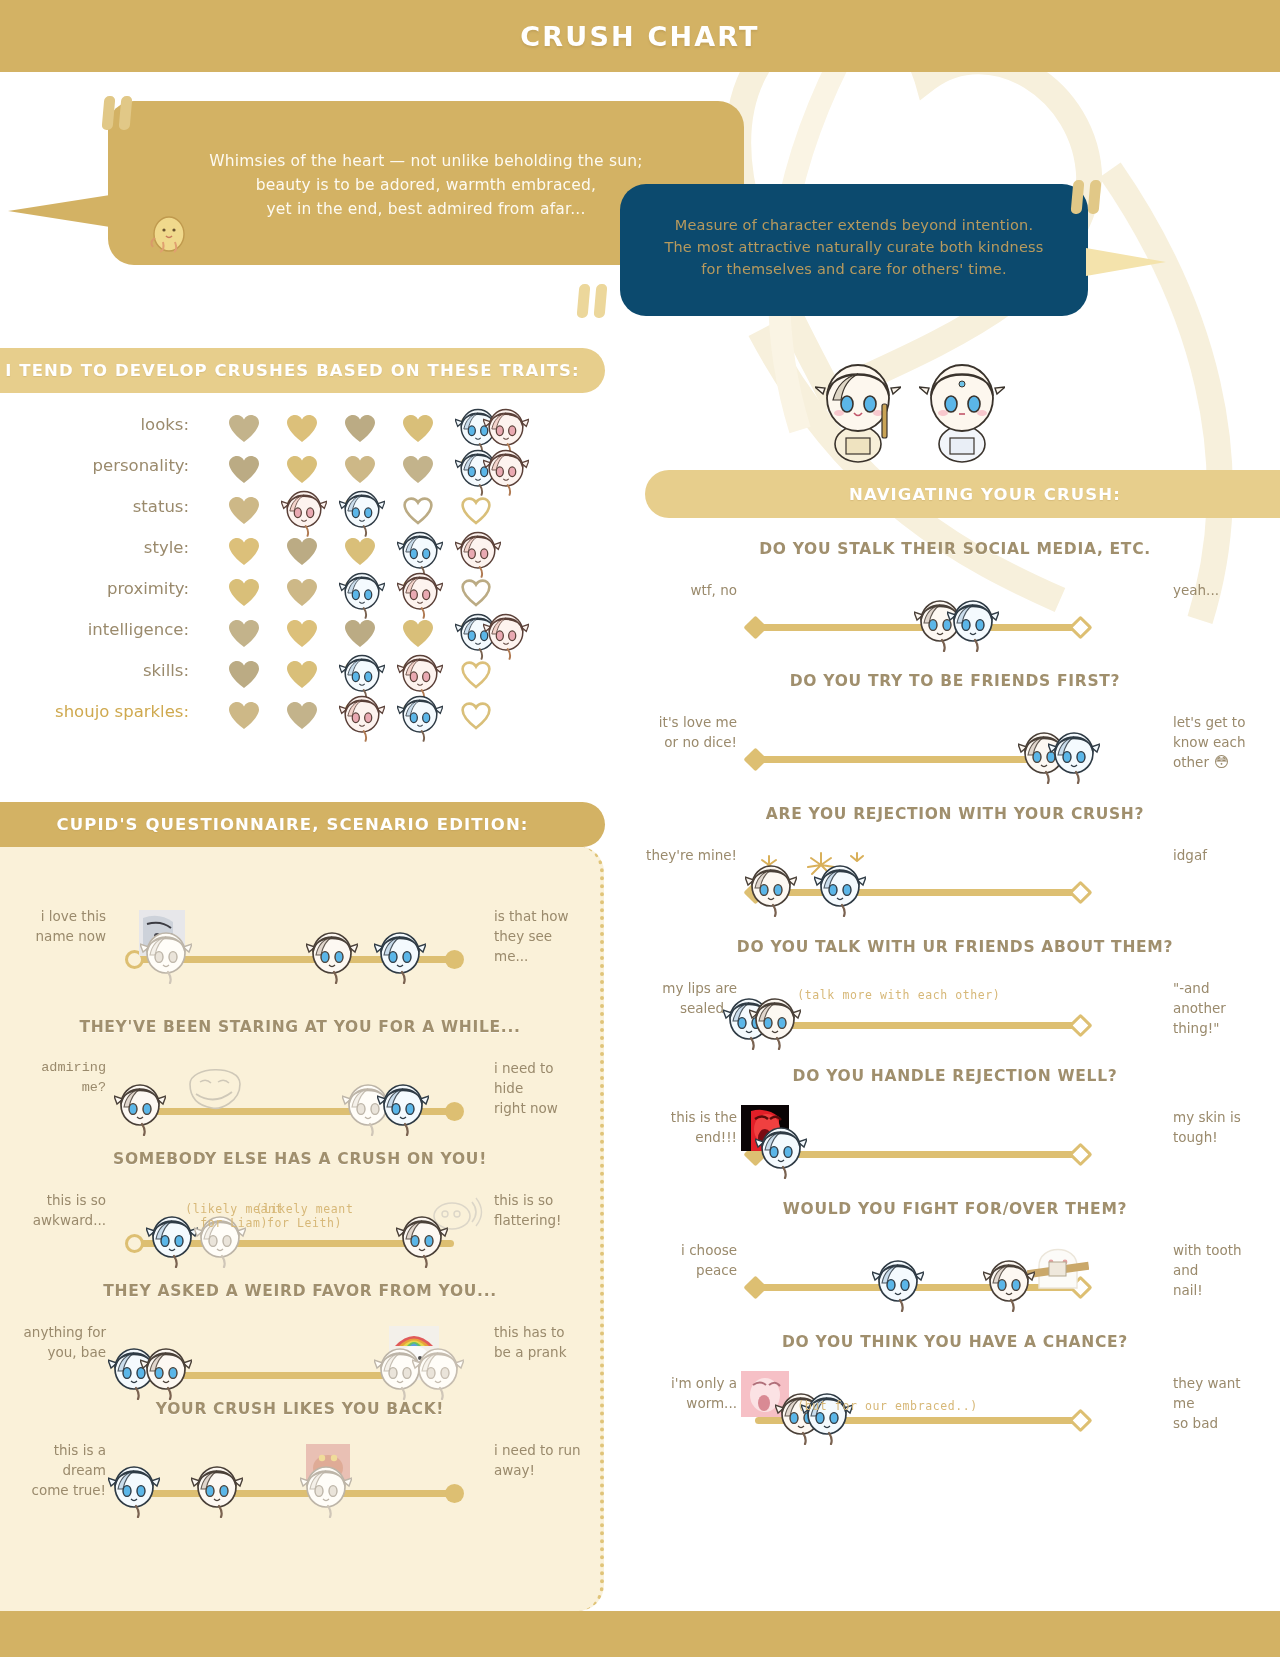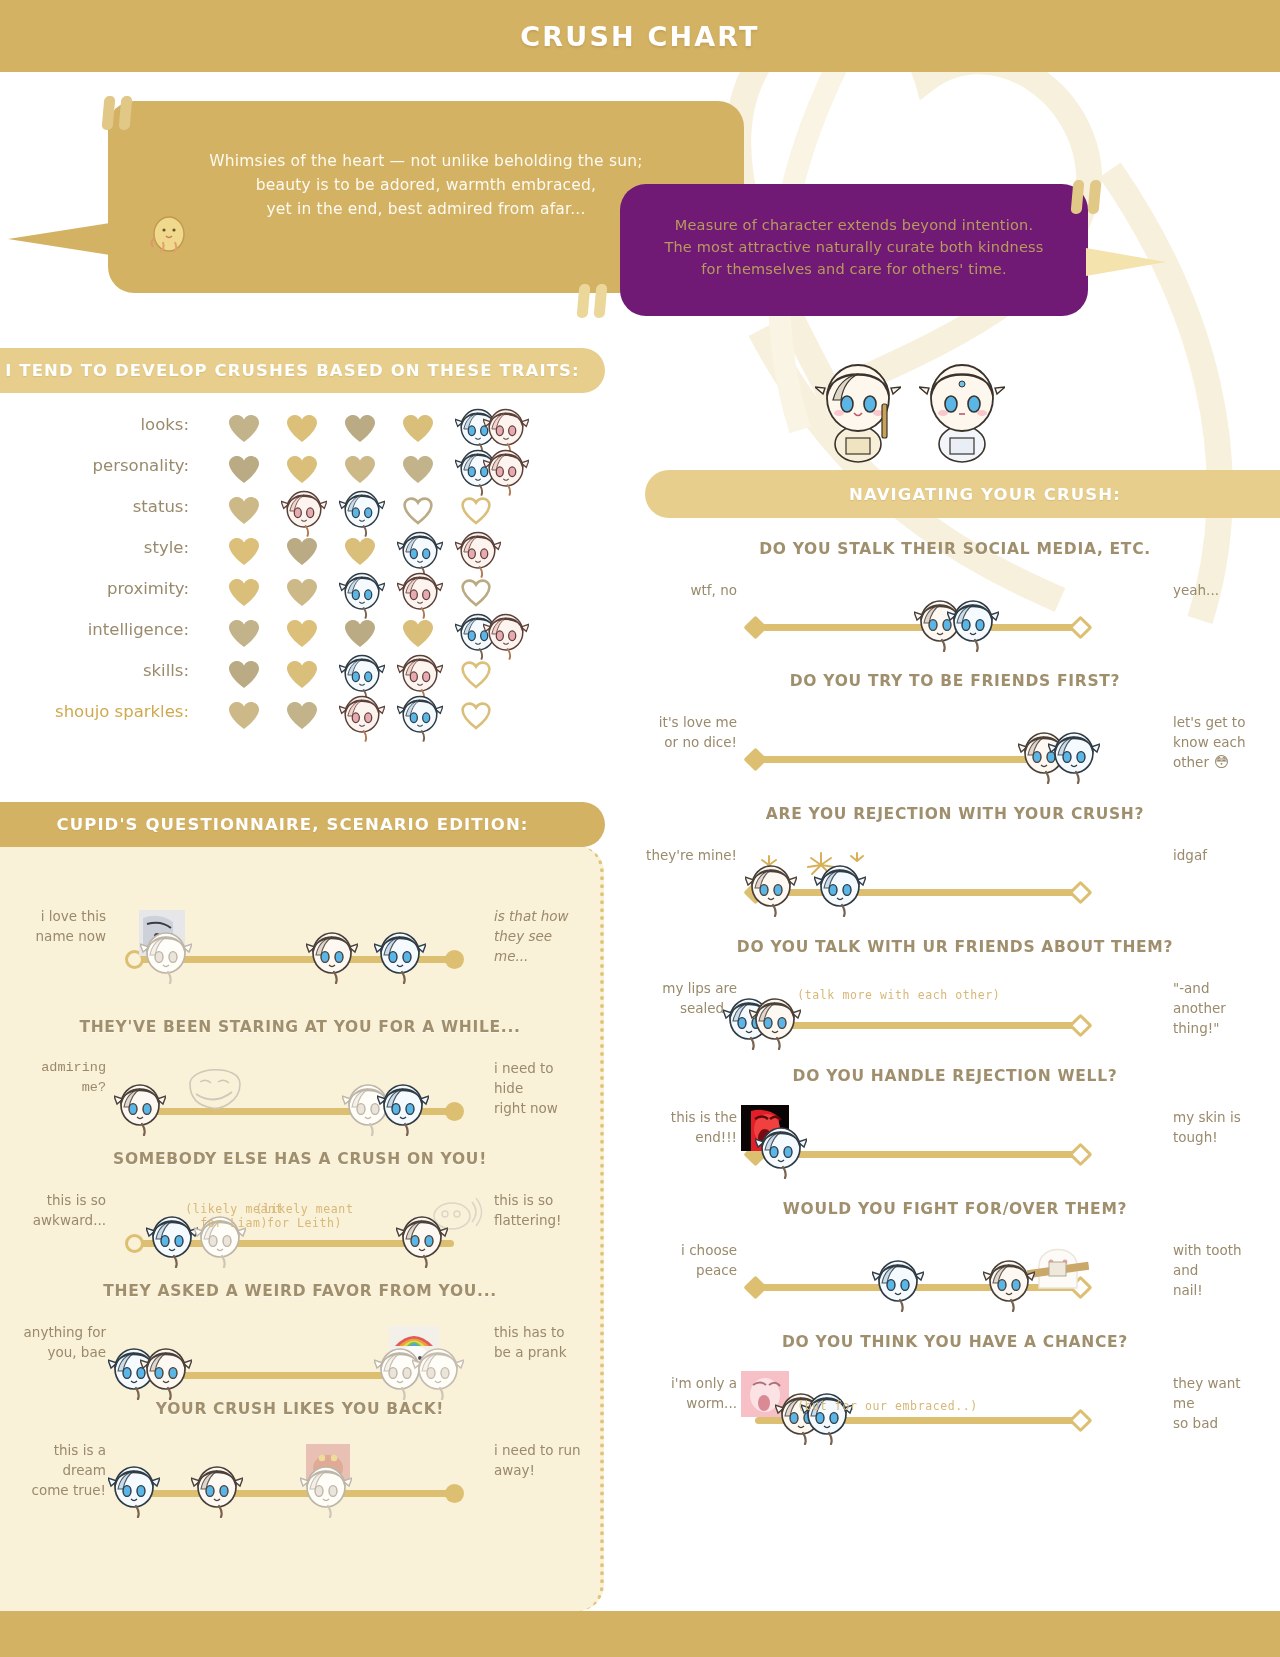"Whimsies of the heart —" .bubble1 { height: 192px -> 164px }
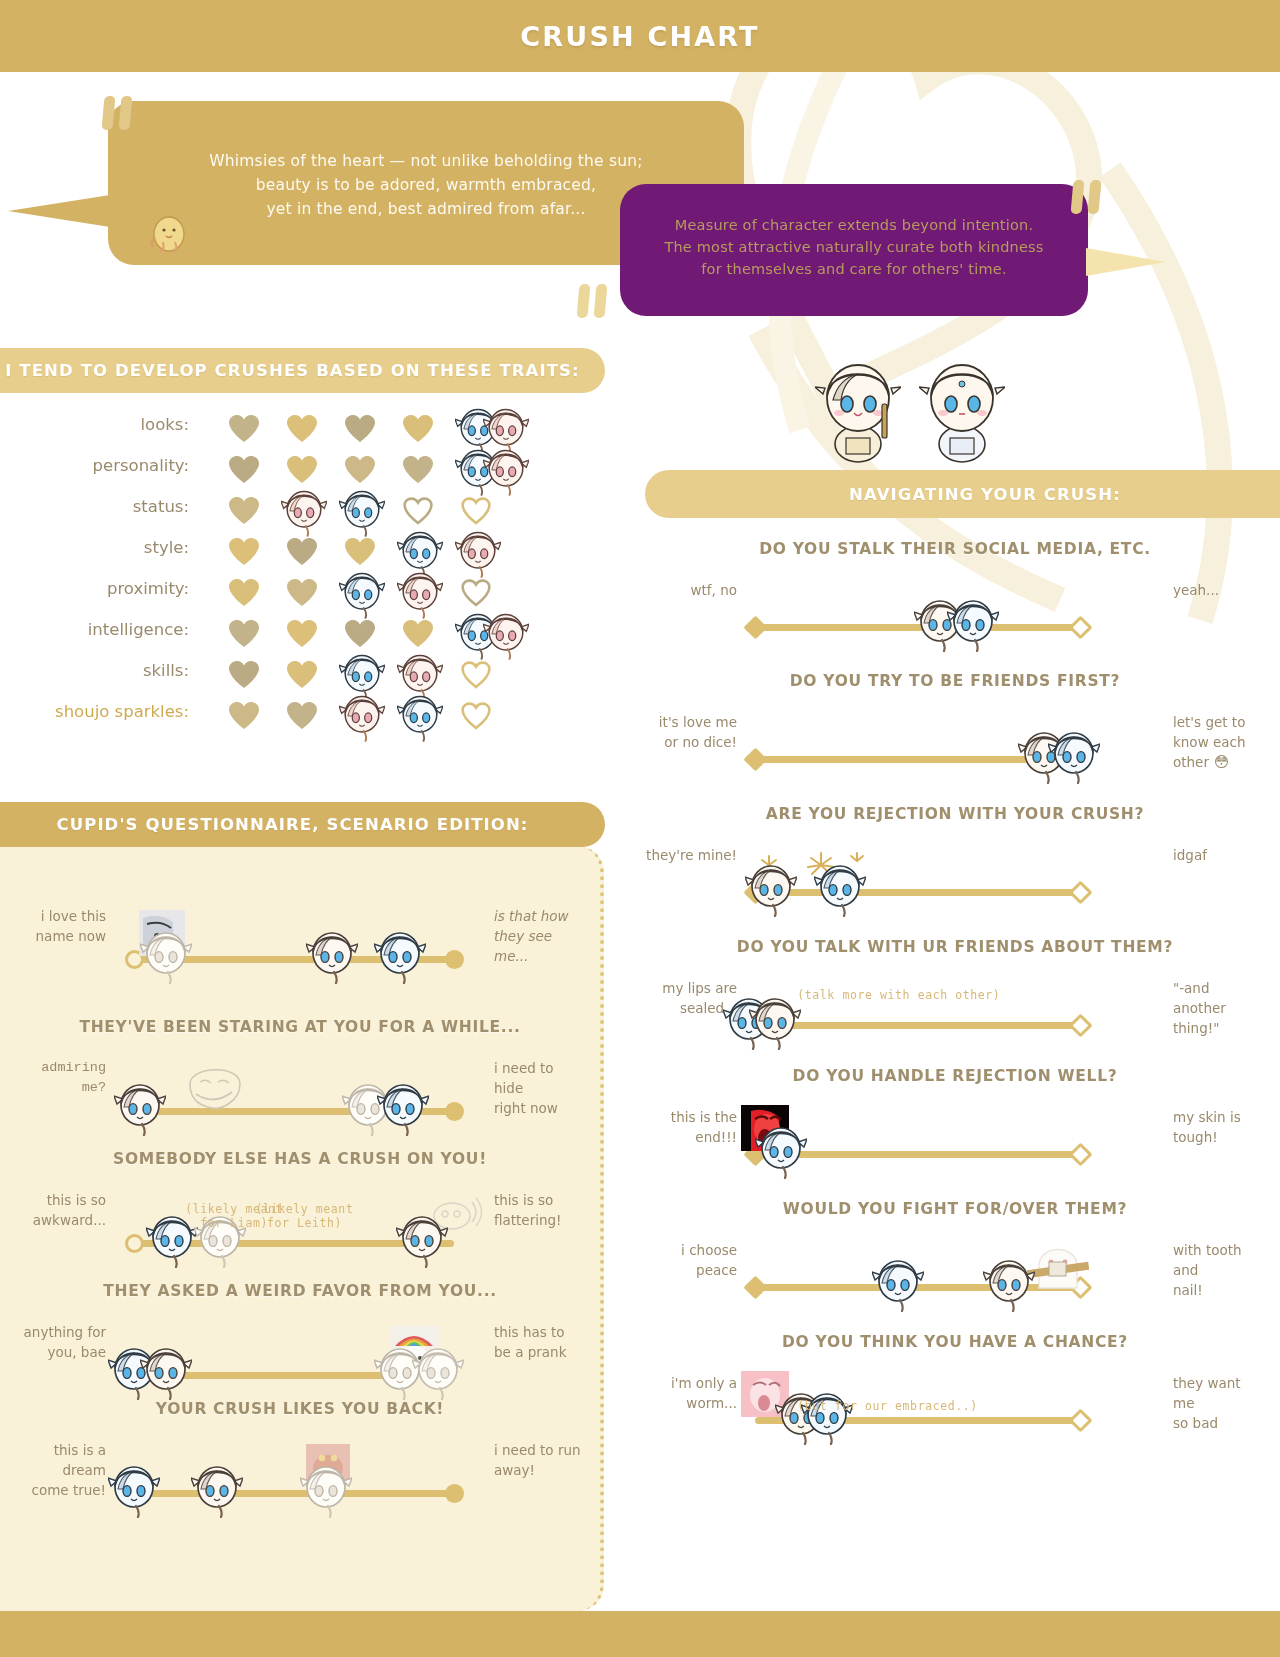"Measure of character extends beyond" .bubble2 { background: #701a75 -> #0c4a6e }
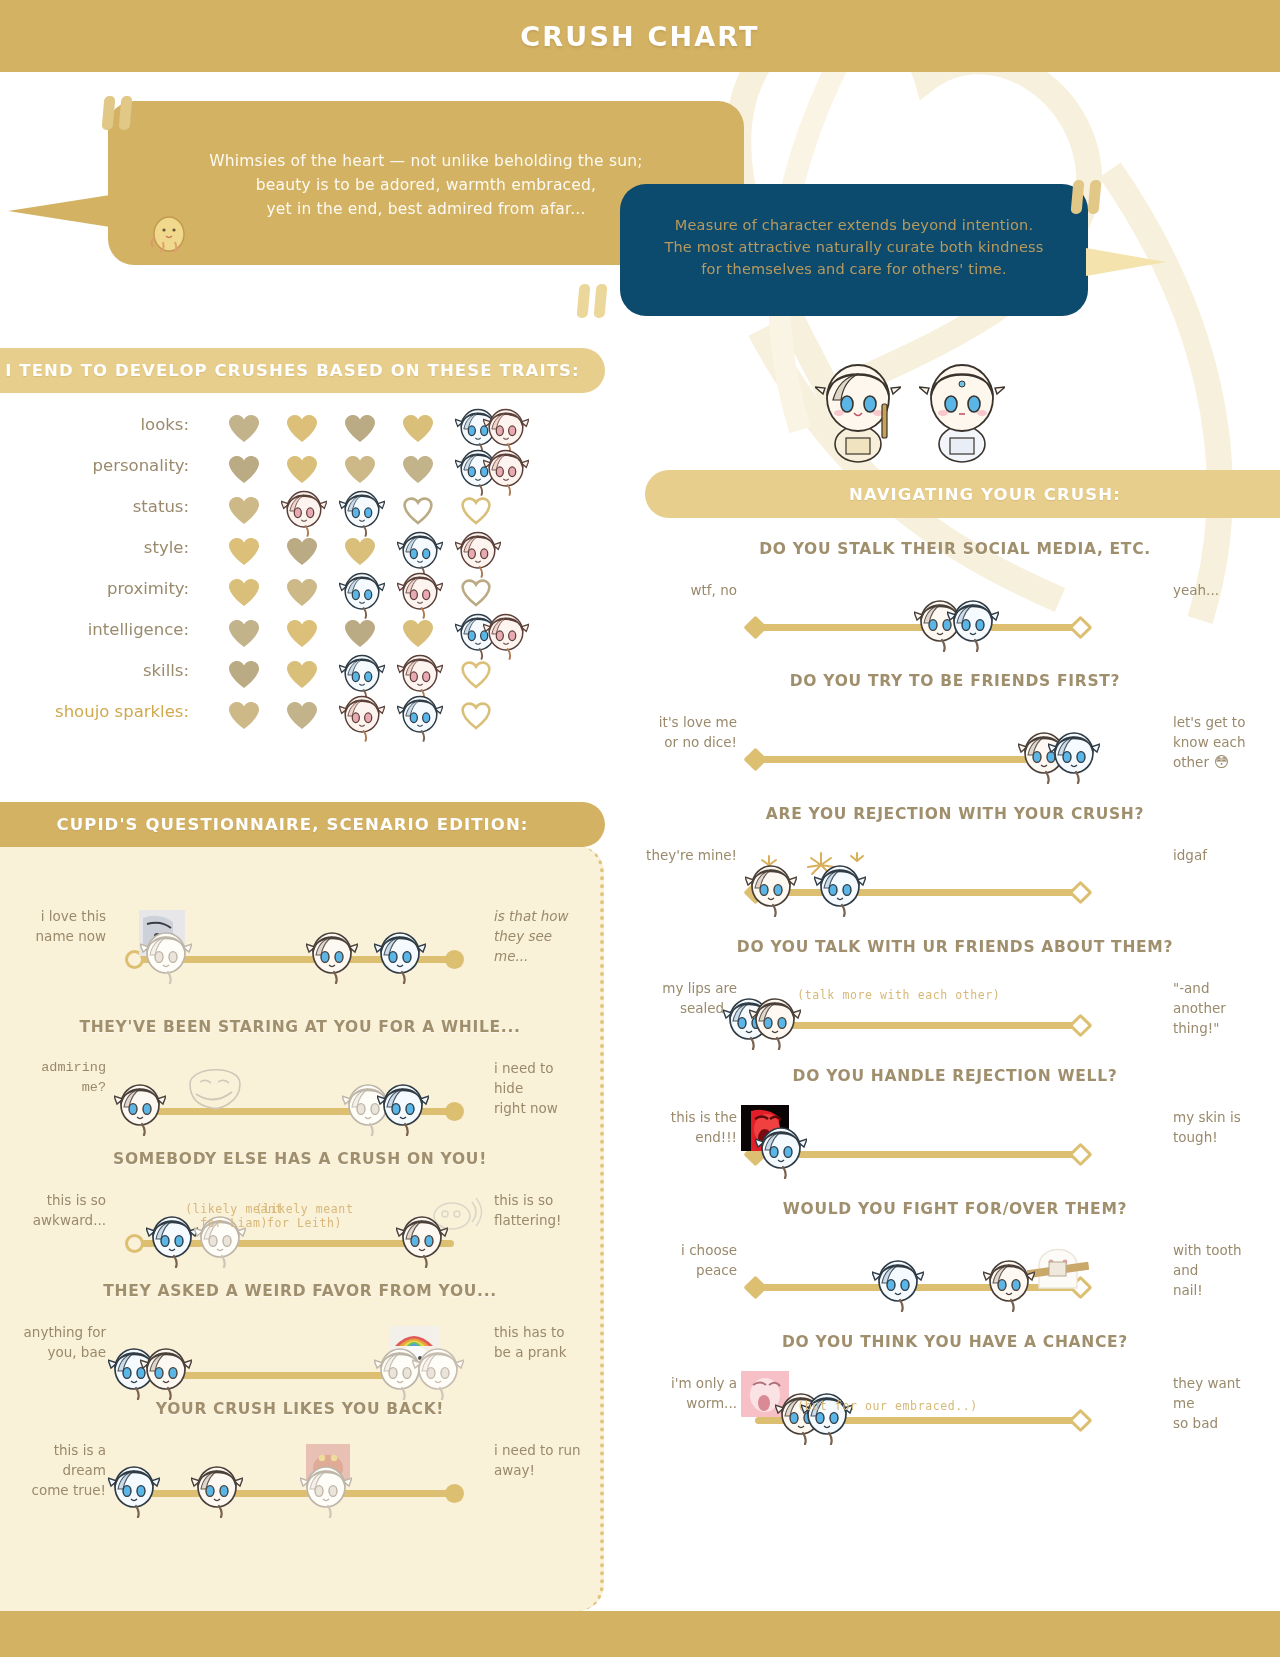"is that how" div.endlabel { font-style: italic -> none }
